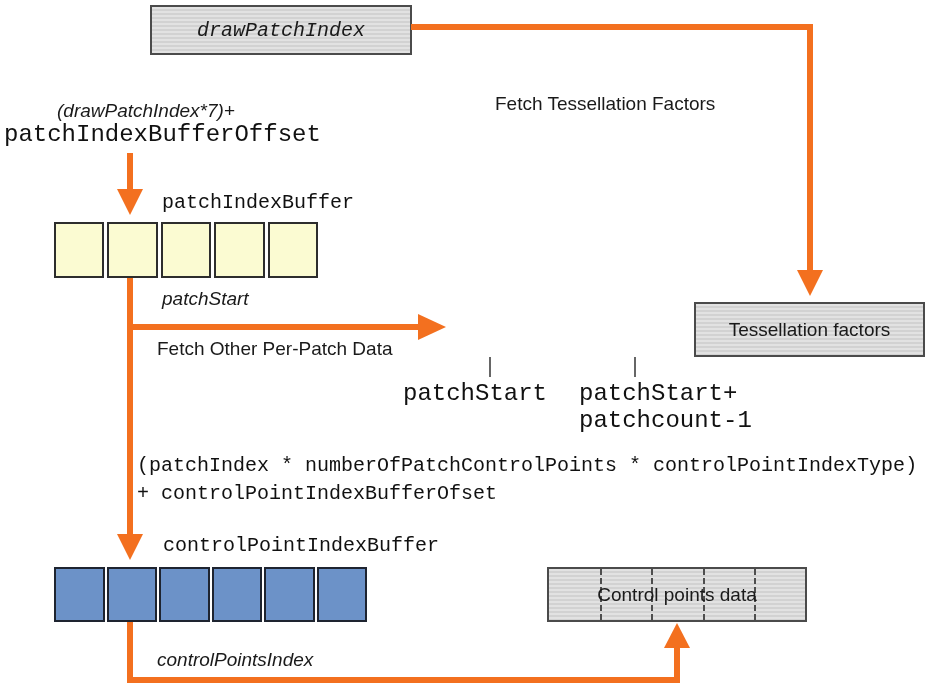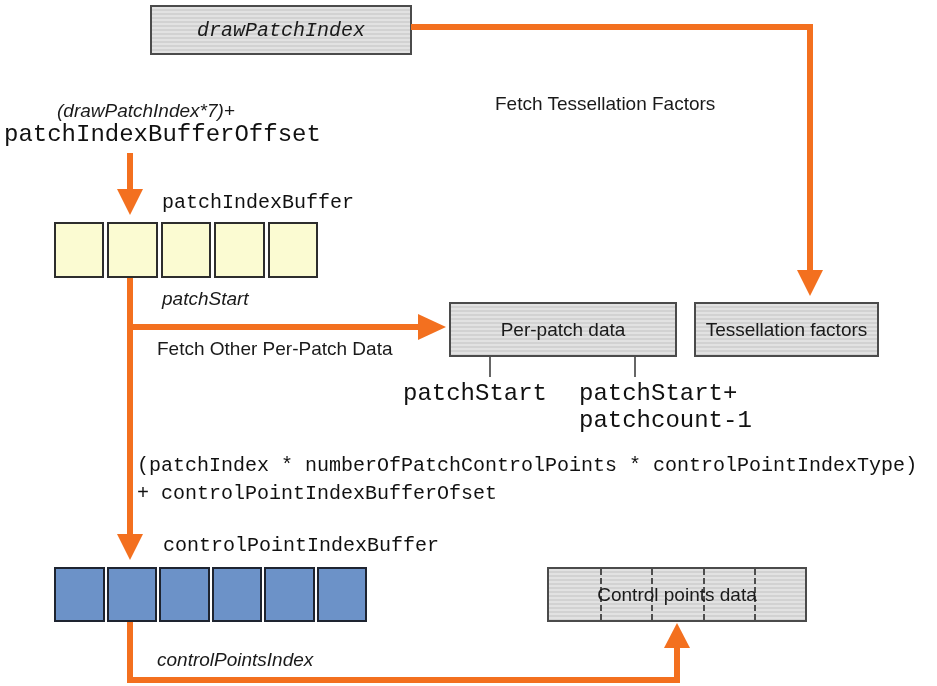"Per-patch data" div.stripebox { html: <div> <span>Per-patch data</span> </div> -> none }
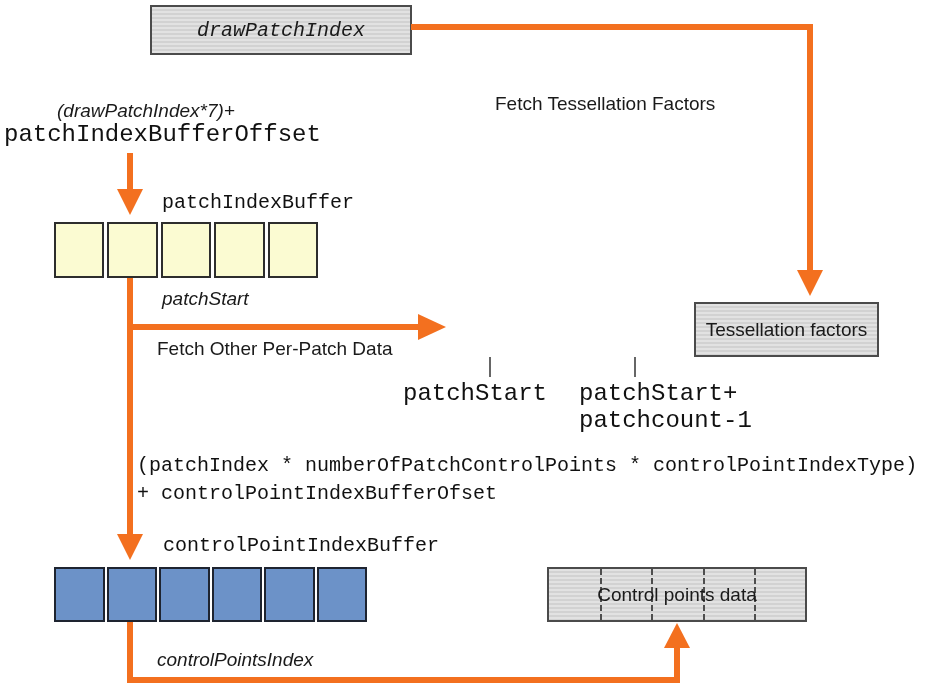"Tessellation factors" div.stripebox { width: 185px -> 231px }
